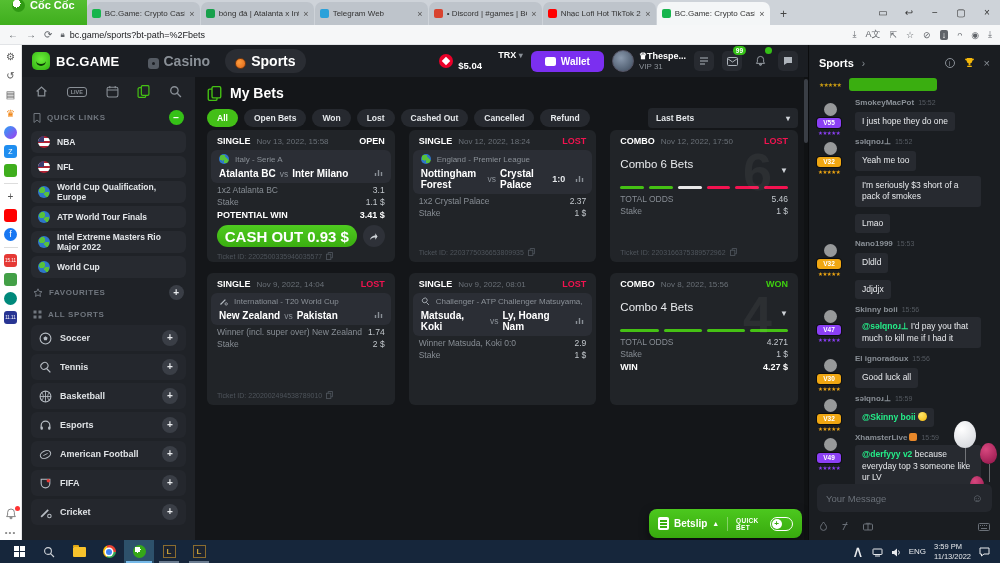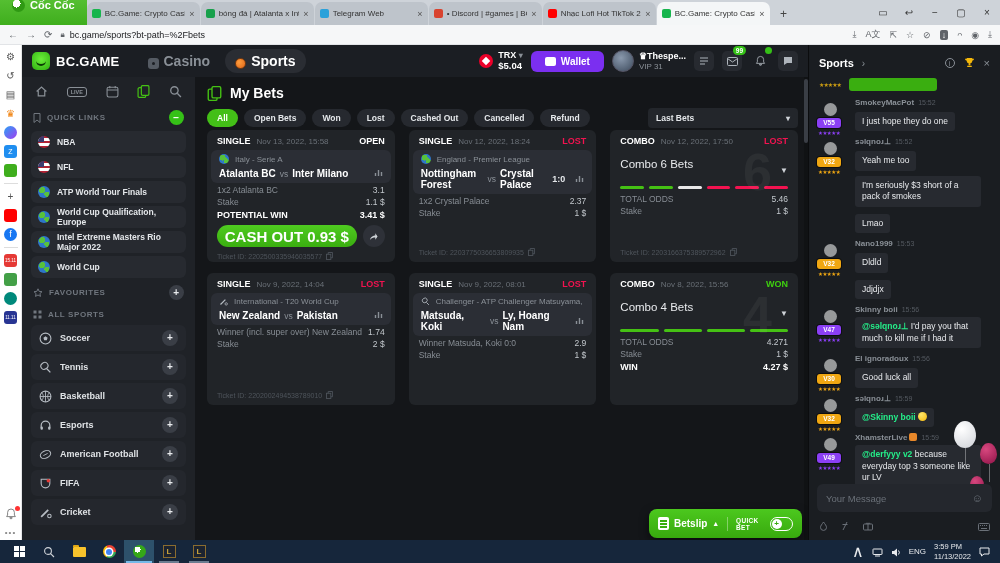"TRX ▾" .balcur { margin-left: none -> 40px }
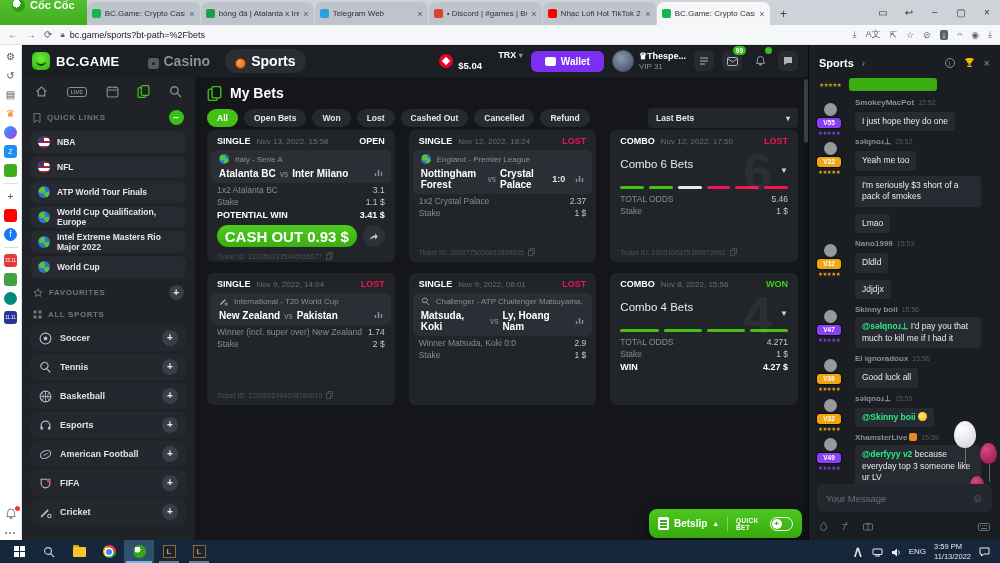"ATP World Tour Finals" div.qrow { order: before "World Cup Qualification, Europe" -> after "World Cup Qualification, Europe" }
